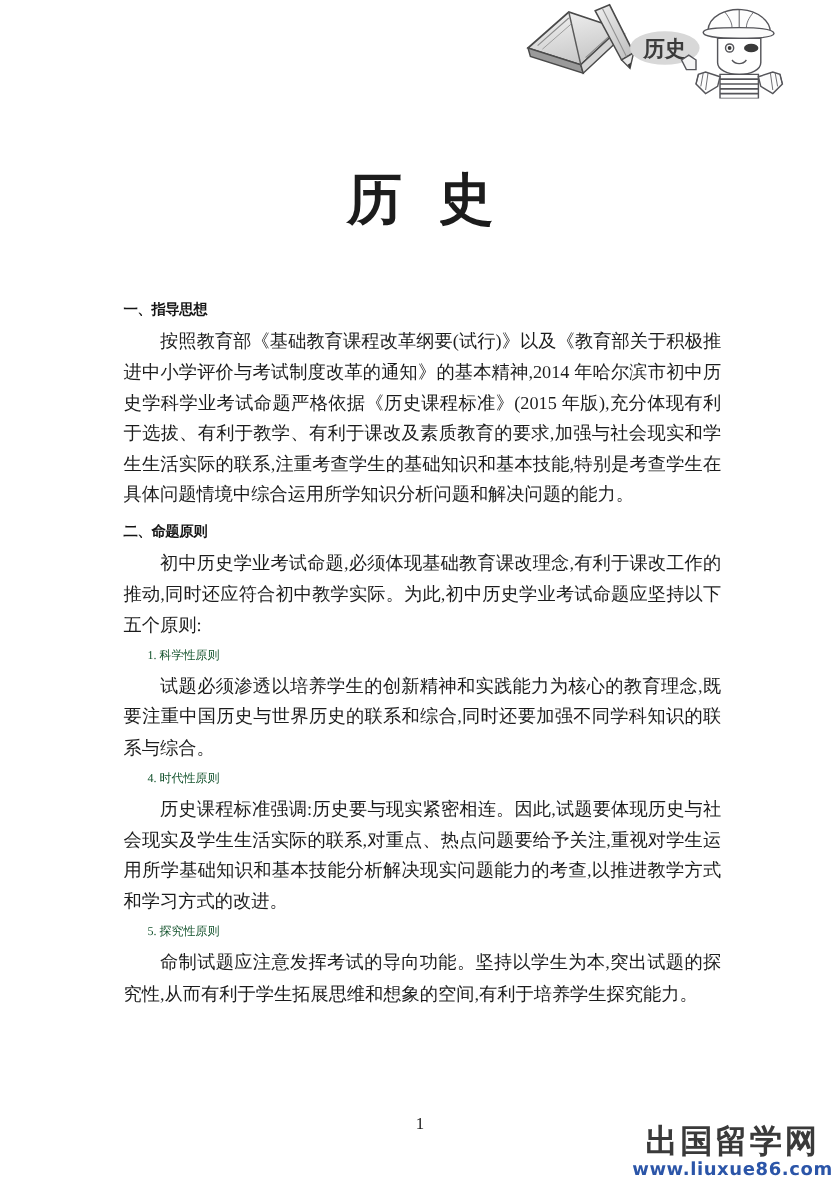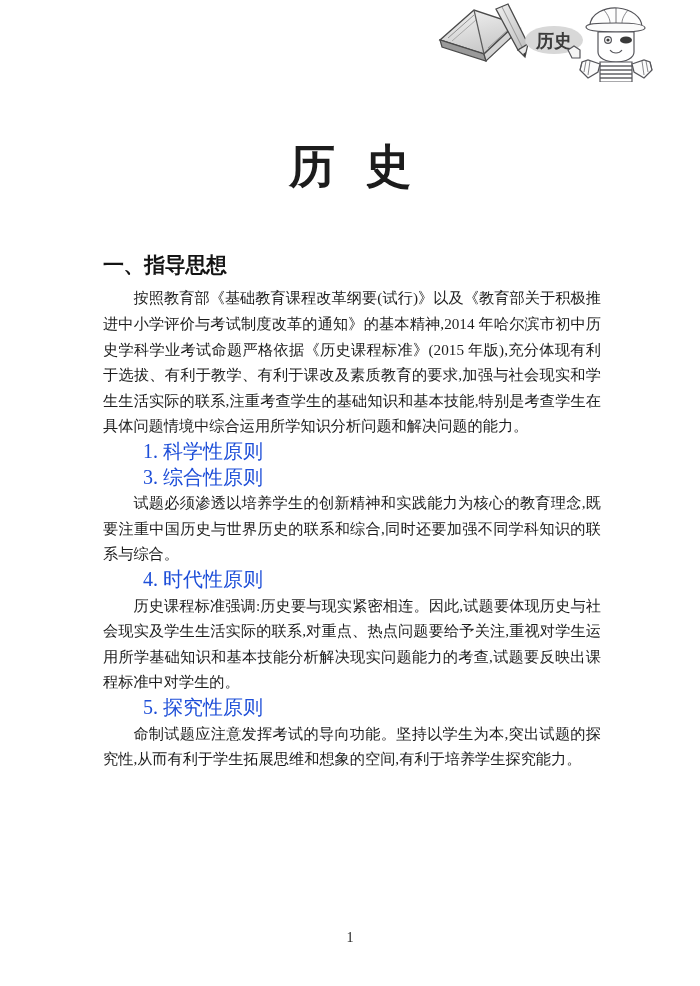"一、指导思想" h2.section-heading { font-size: 21px -> 12px }
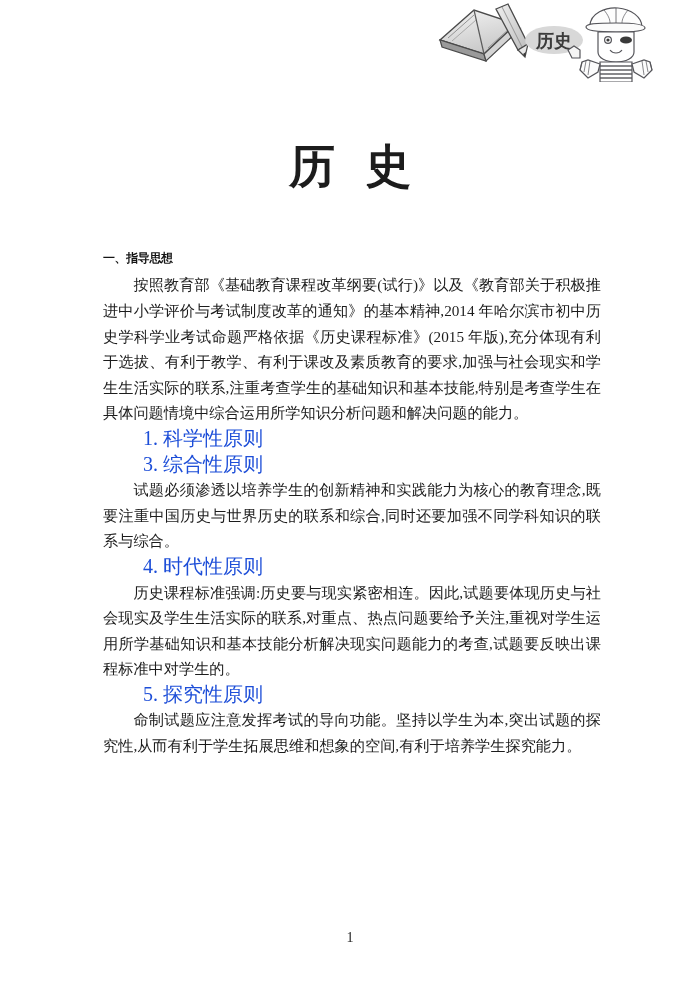"二、命题原则" h2.section-heading { html: none -> <h2>二、命题原则</h2> }
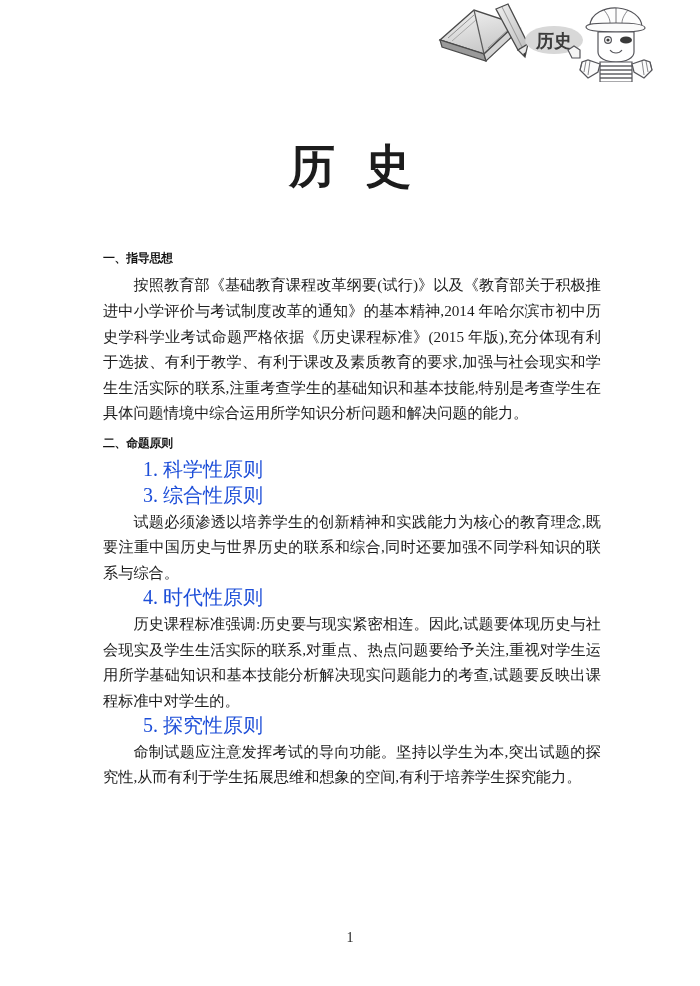"初中历史学业考试命题,必须体现基础教育课改理念,有利于课改工作的推动,同时还应符" p.body-para { html: none -> <p>初中历史学业考试命题,必须体现基础教育课改理念,有利于课改工作的推动,同时还应符合初中教学实际。为此,初中历史学业考试命题应坚持以下五个原则:</p> }
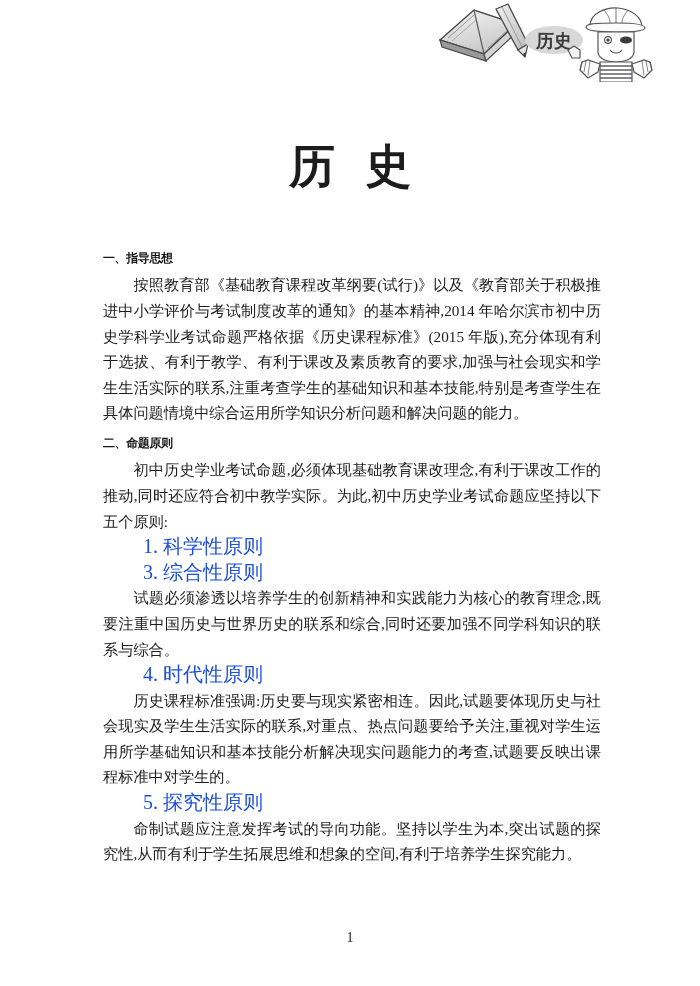"1. 科学性原则" p.sub-heading { color: #1d4ed8 -> #14532d; font-size: 20px -> 10px }
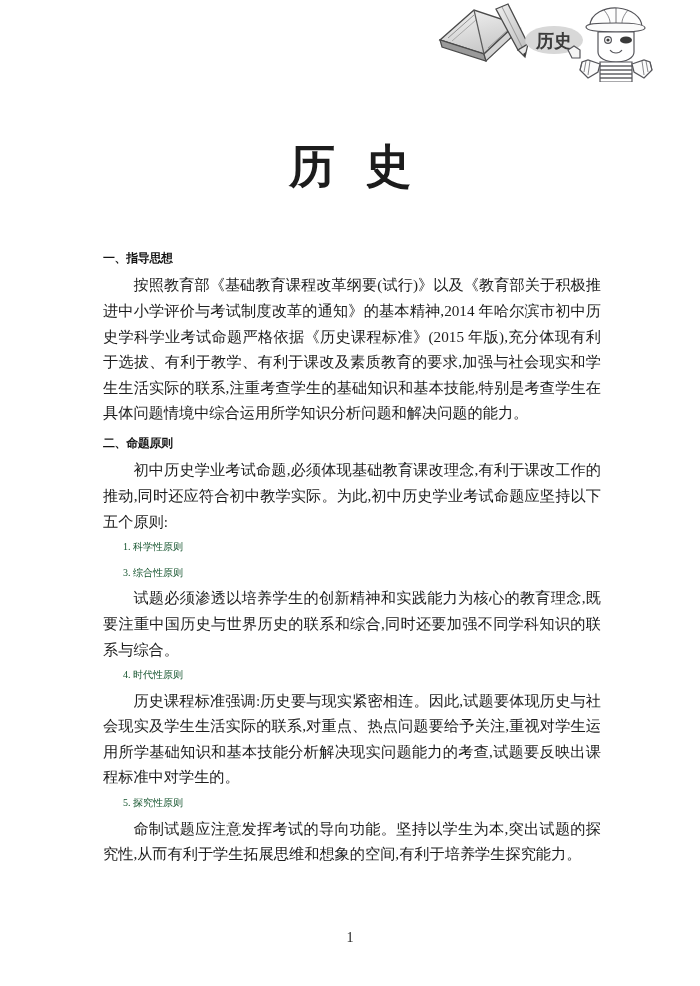"3. 综合性原则" p.sub-heading { html: <p>3. 综合性原则</p> -> none }
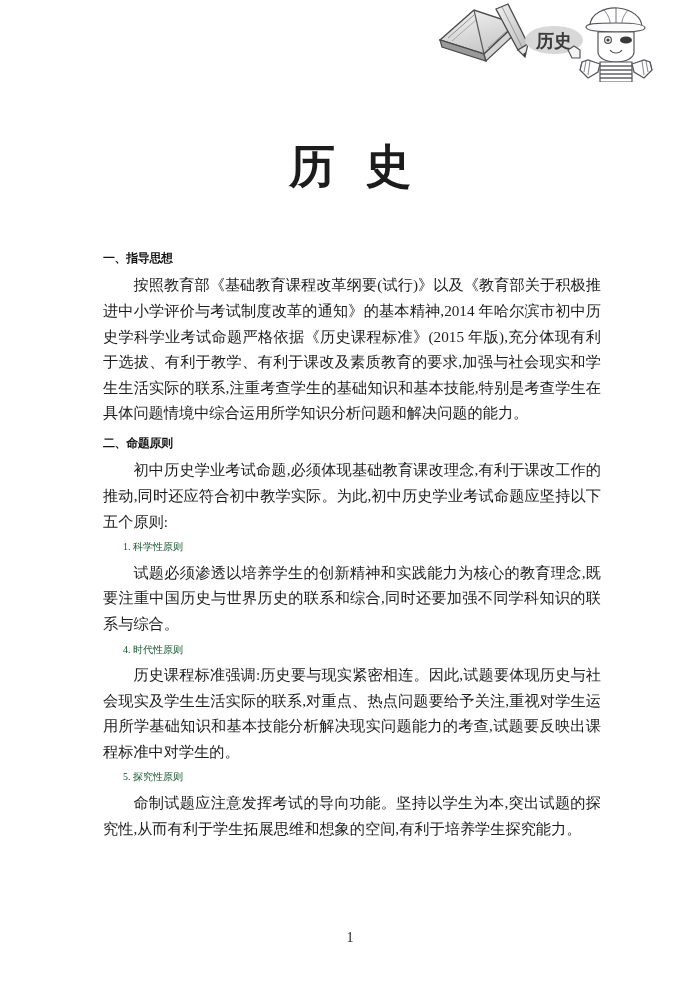"历史课程标准强调:历史要与现实紧密相连。因此,试题要体现历史与社会现实及学生生活" p.body-para { text: ,试题要反映出课程标准中对学生的 -> ,以推进教学方式和学习方式的改进 }
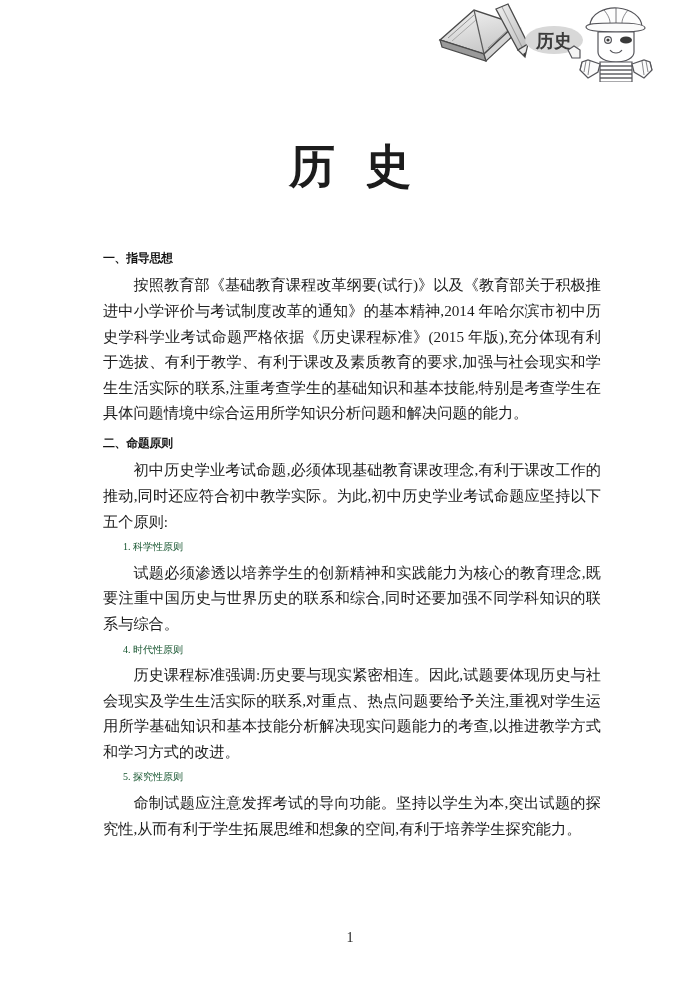"出国留学网" div.watermark { html: none -> <div> <span>出国留学网</span> <span>www.liuxue86.com</span> </div> }
